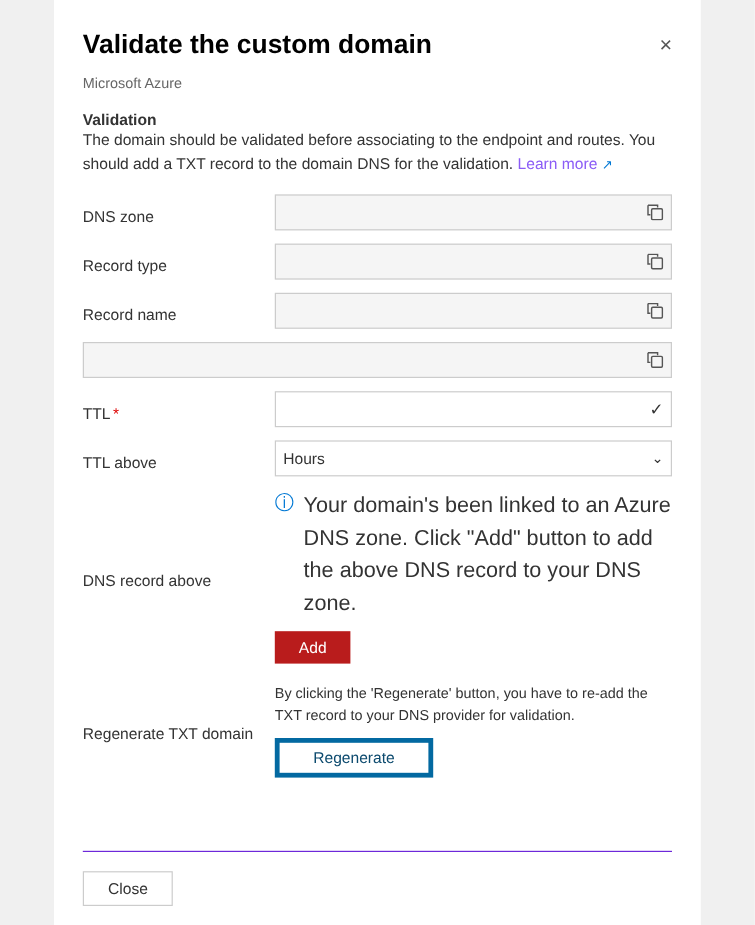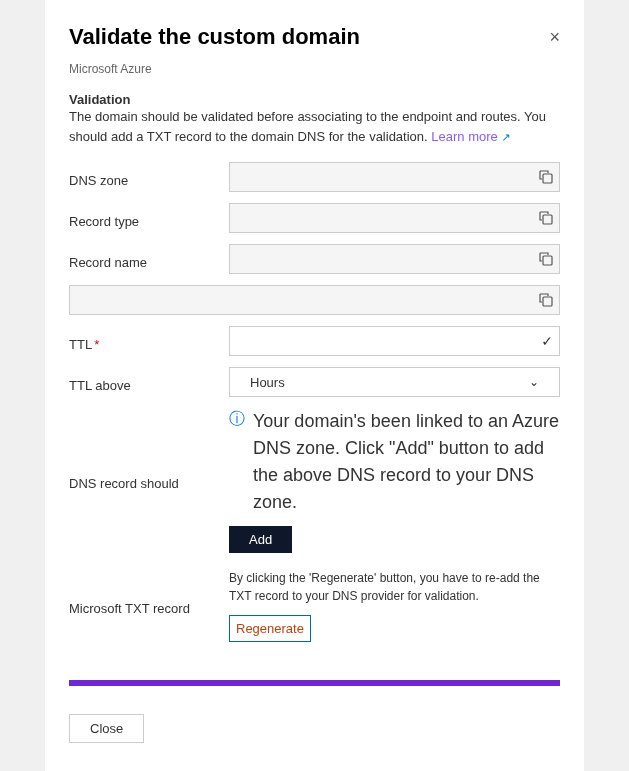"Hours" .select-wrapper { padding: 0 20px -> 0 6px }
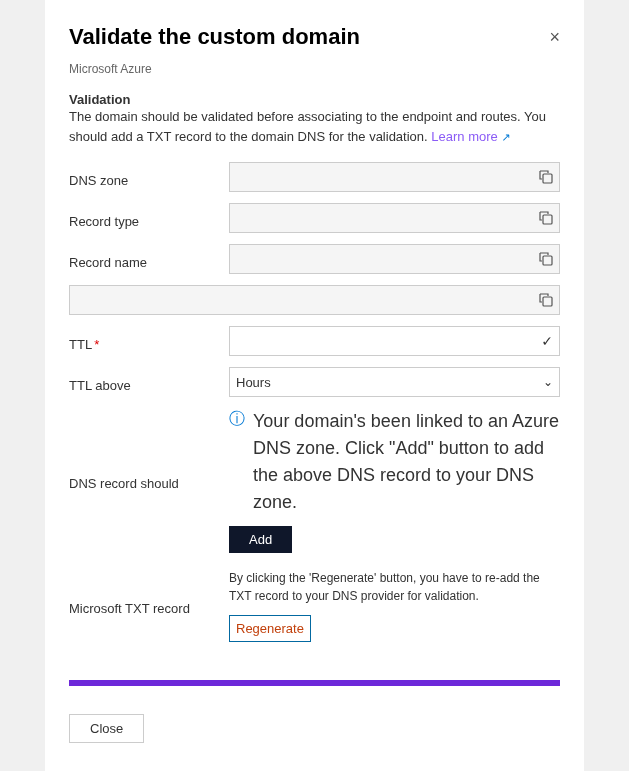"DNS record should" div.form-label { text: should -> above }
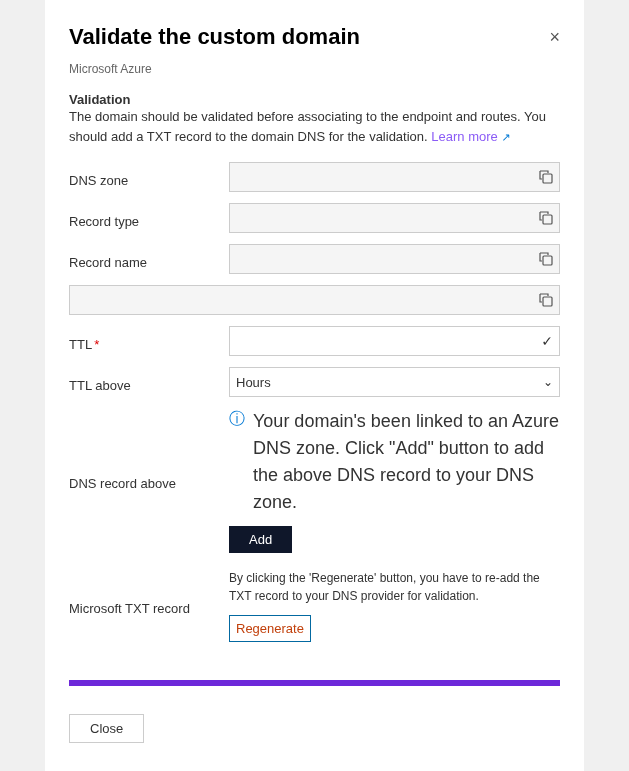"Add" .btn-primary { background: #0f172a -> #b91c1c }
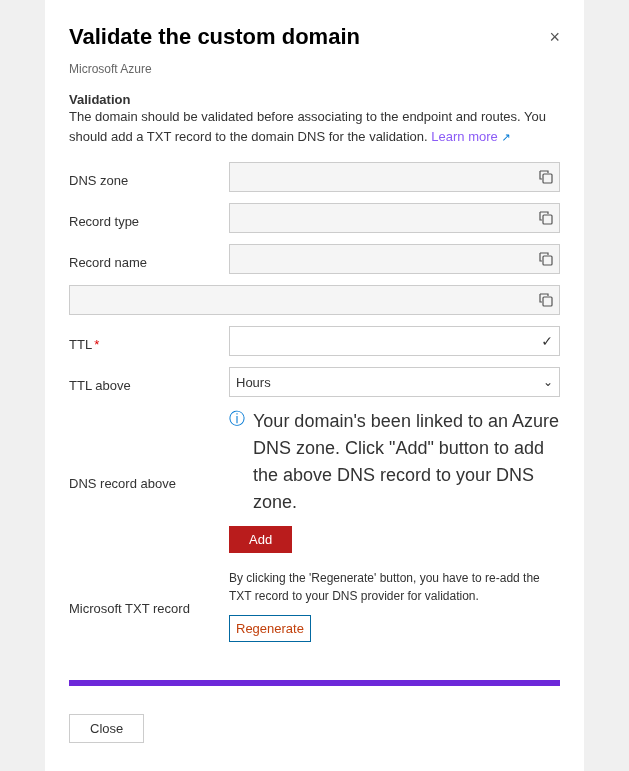"Microsoft TXT record" div.form-label { text: Microsoft TXT record -> Regenerate TXT domain }
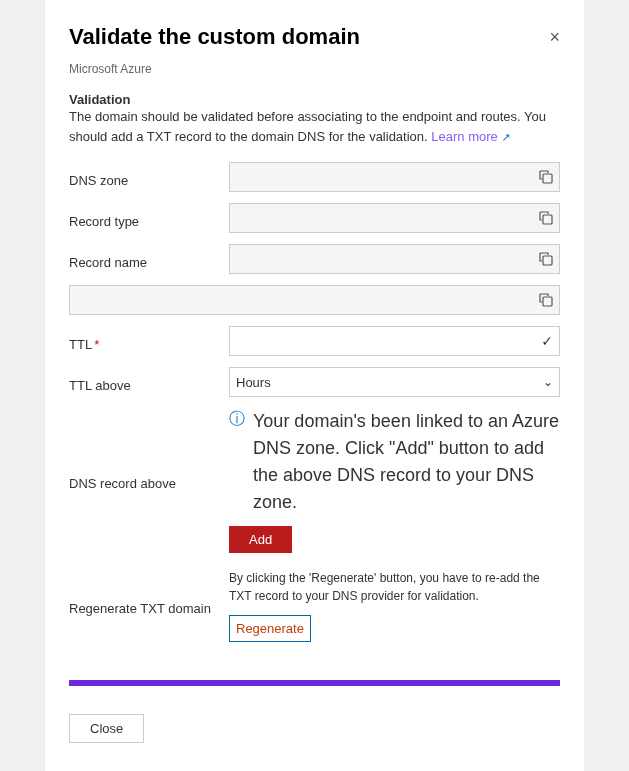"Regenerate" .btn-secondary { border: 1px solid #0369a1 -> 4px solid #0369a1; color: #c2410c -> #0c4a6e; padding: 5px 6px -> 5px 28px }
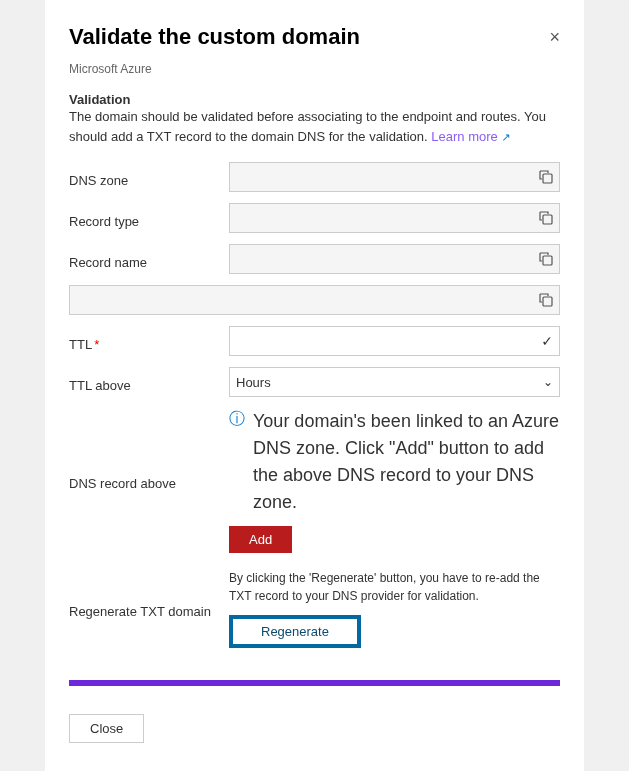"Close" .dialog-footer { border-top: 6px solid #6d28d9 -> 1px solid #6d28d9; padding: 28px 0 -> 16px 0 }
